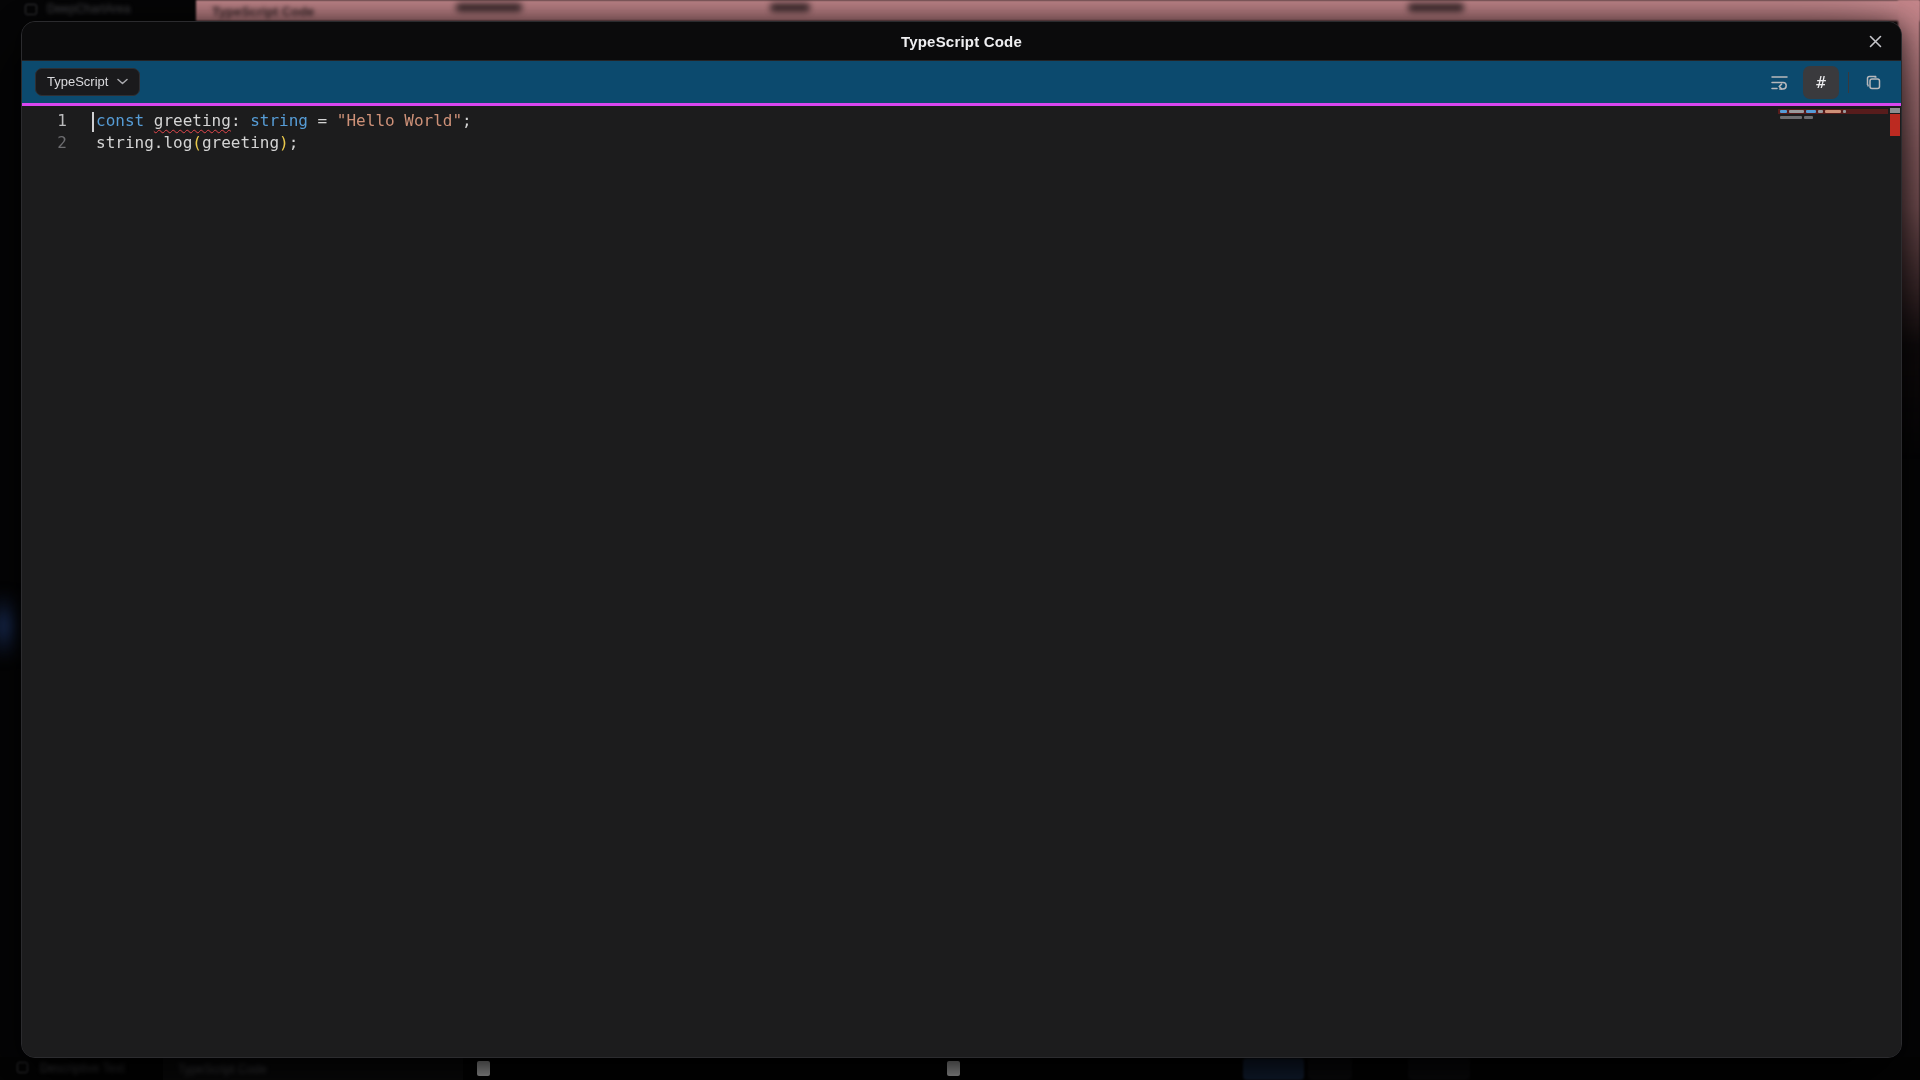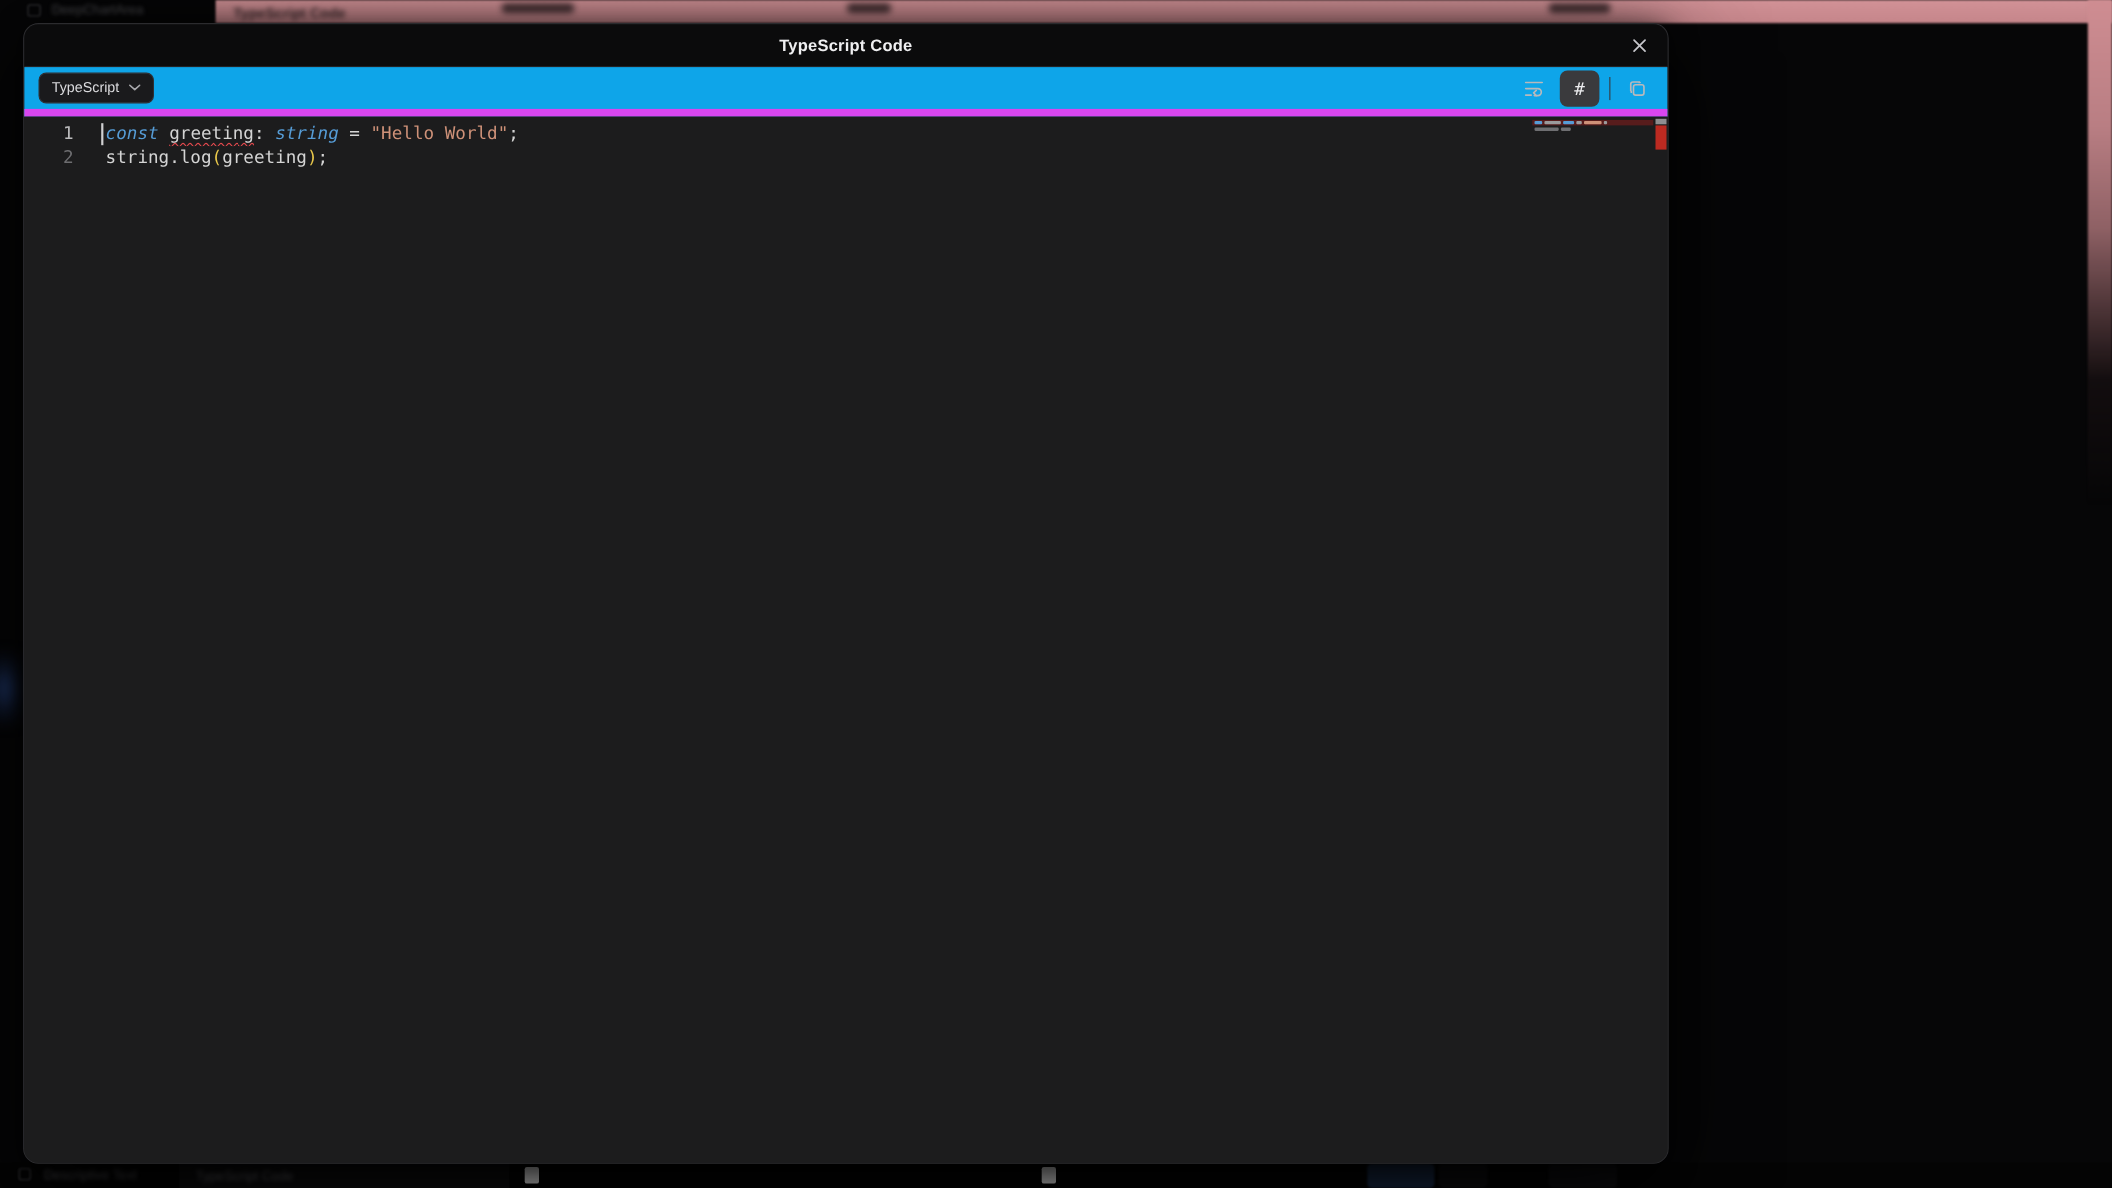"TypeScript Code" .modal { width: 1496px -> 1881px }
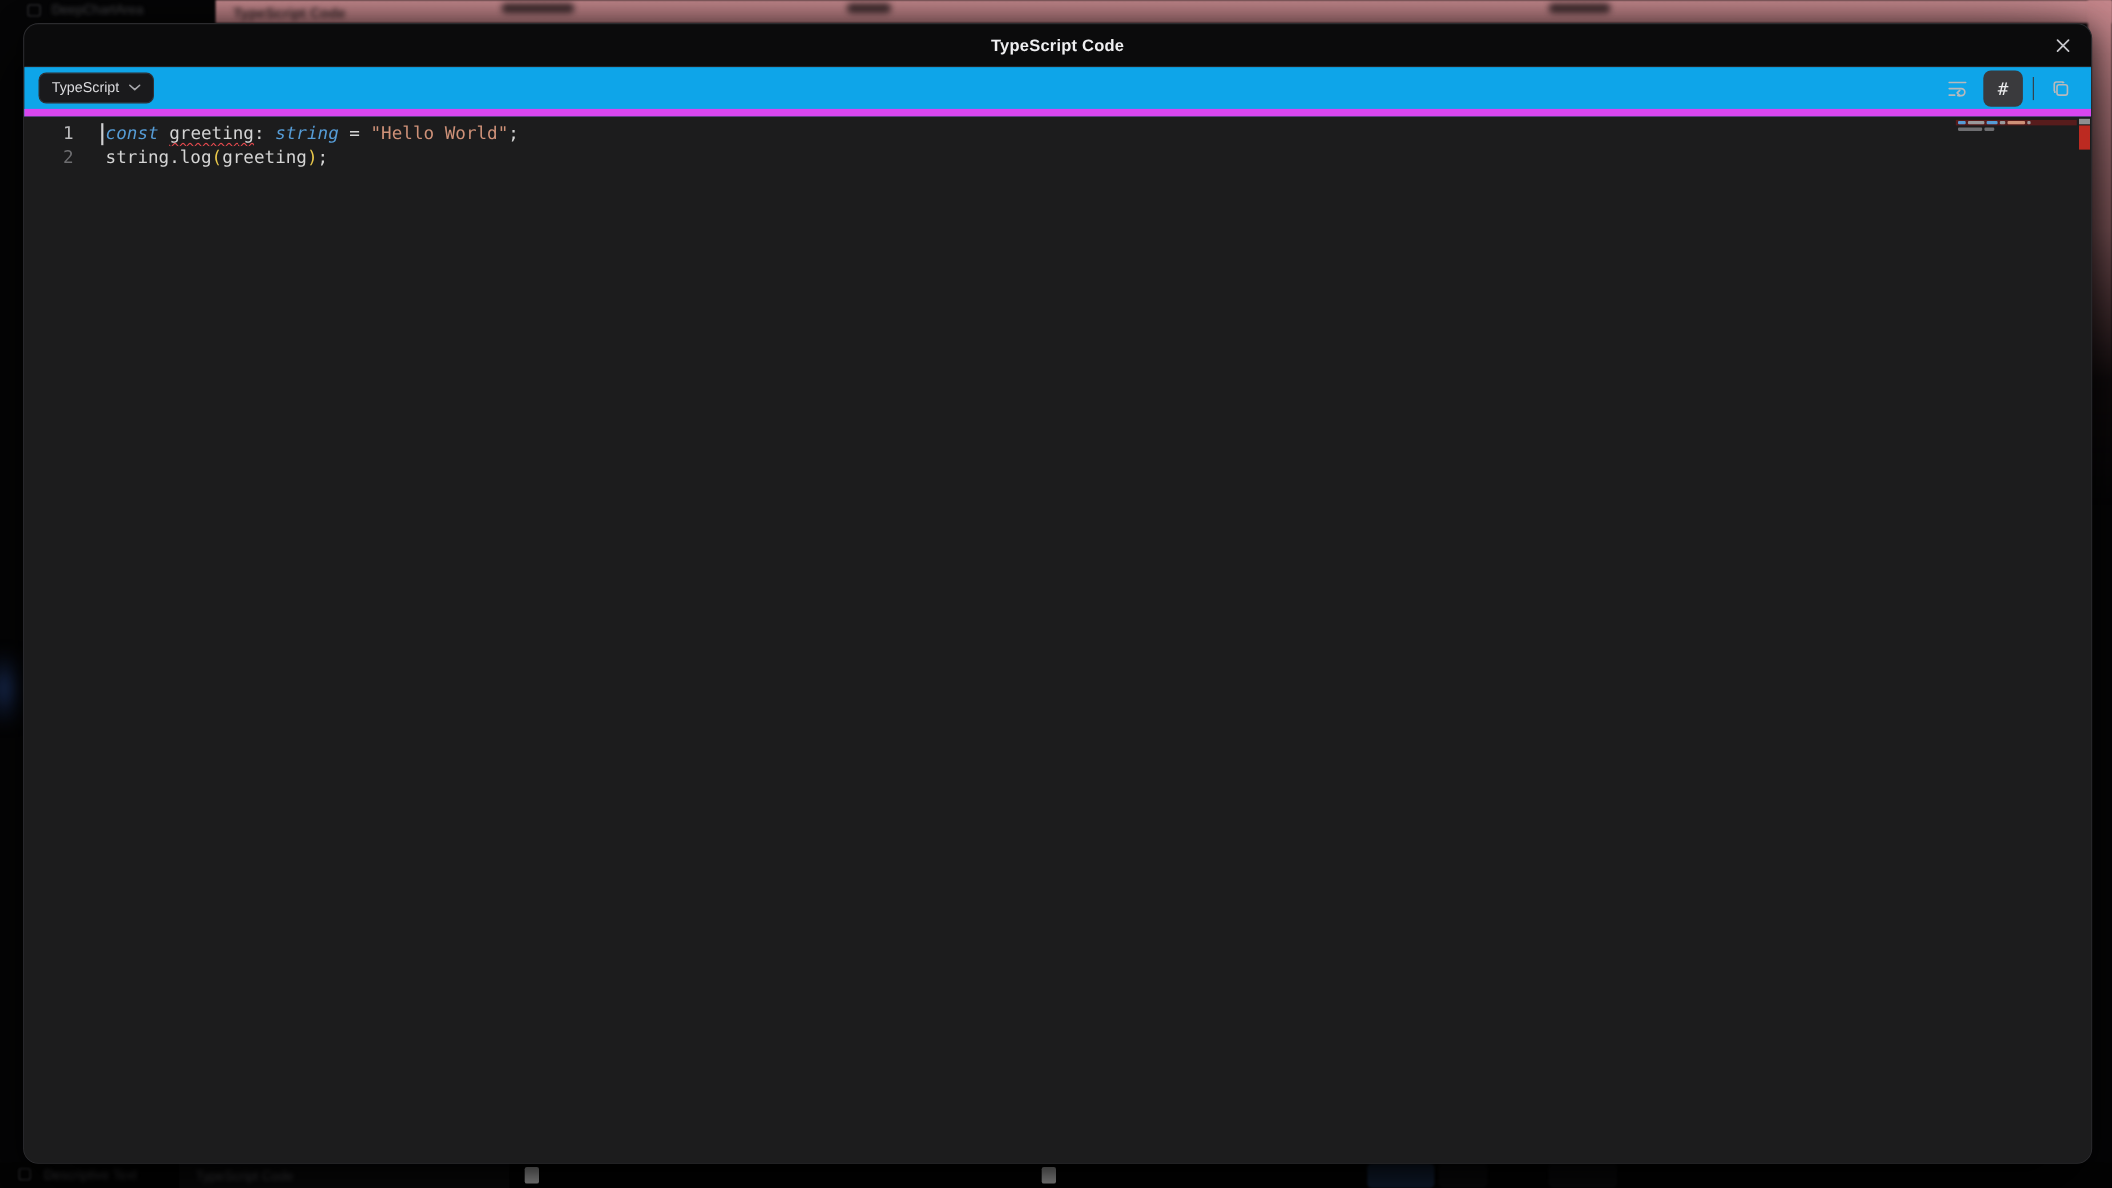"TypeScript" .modal-toolbar { background: #0ea5e9 -> #0c4a6e; border-bottom: 7px solid #d946ef -> 3px solid #d946ef }
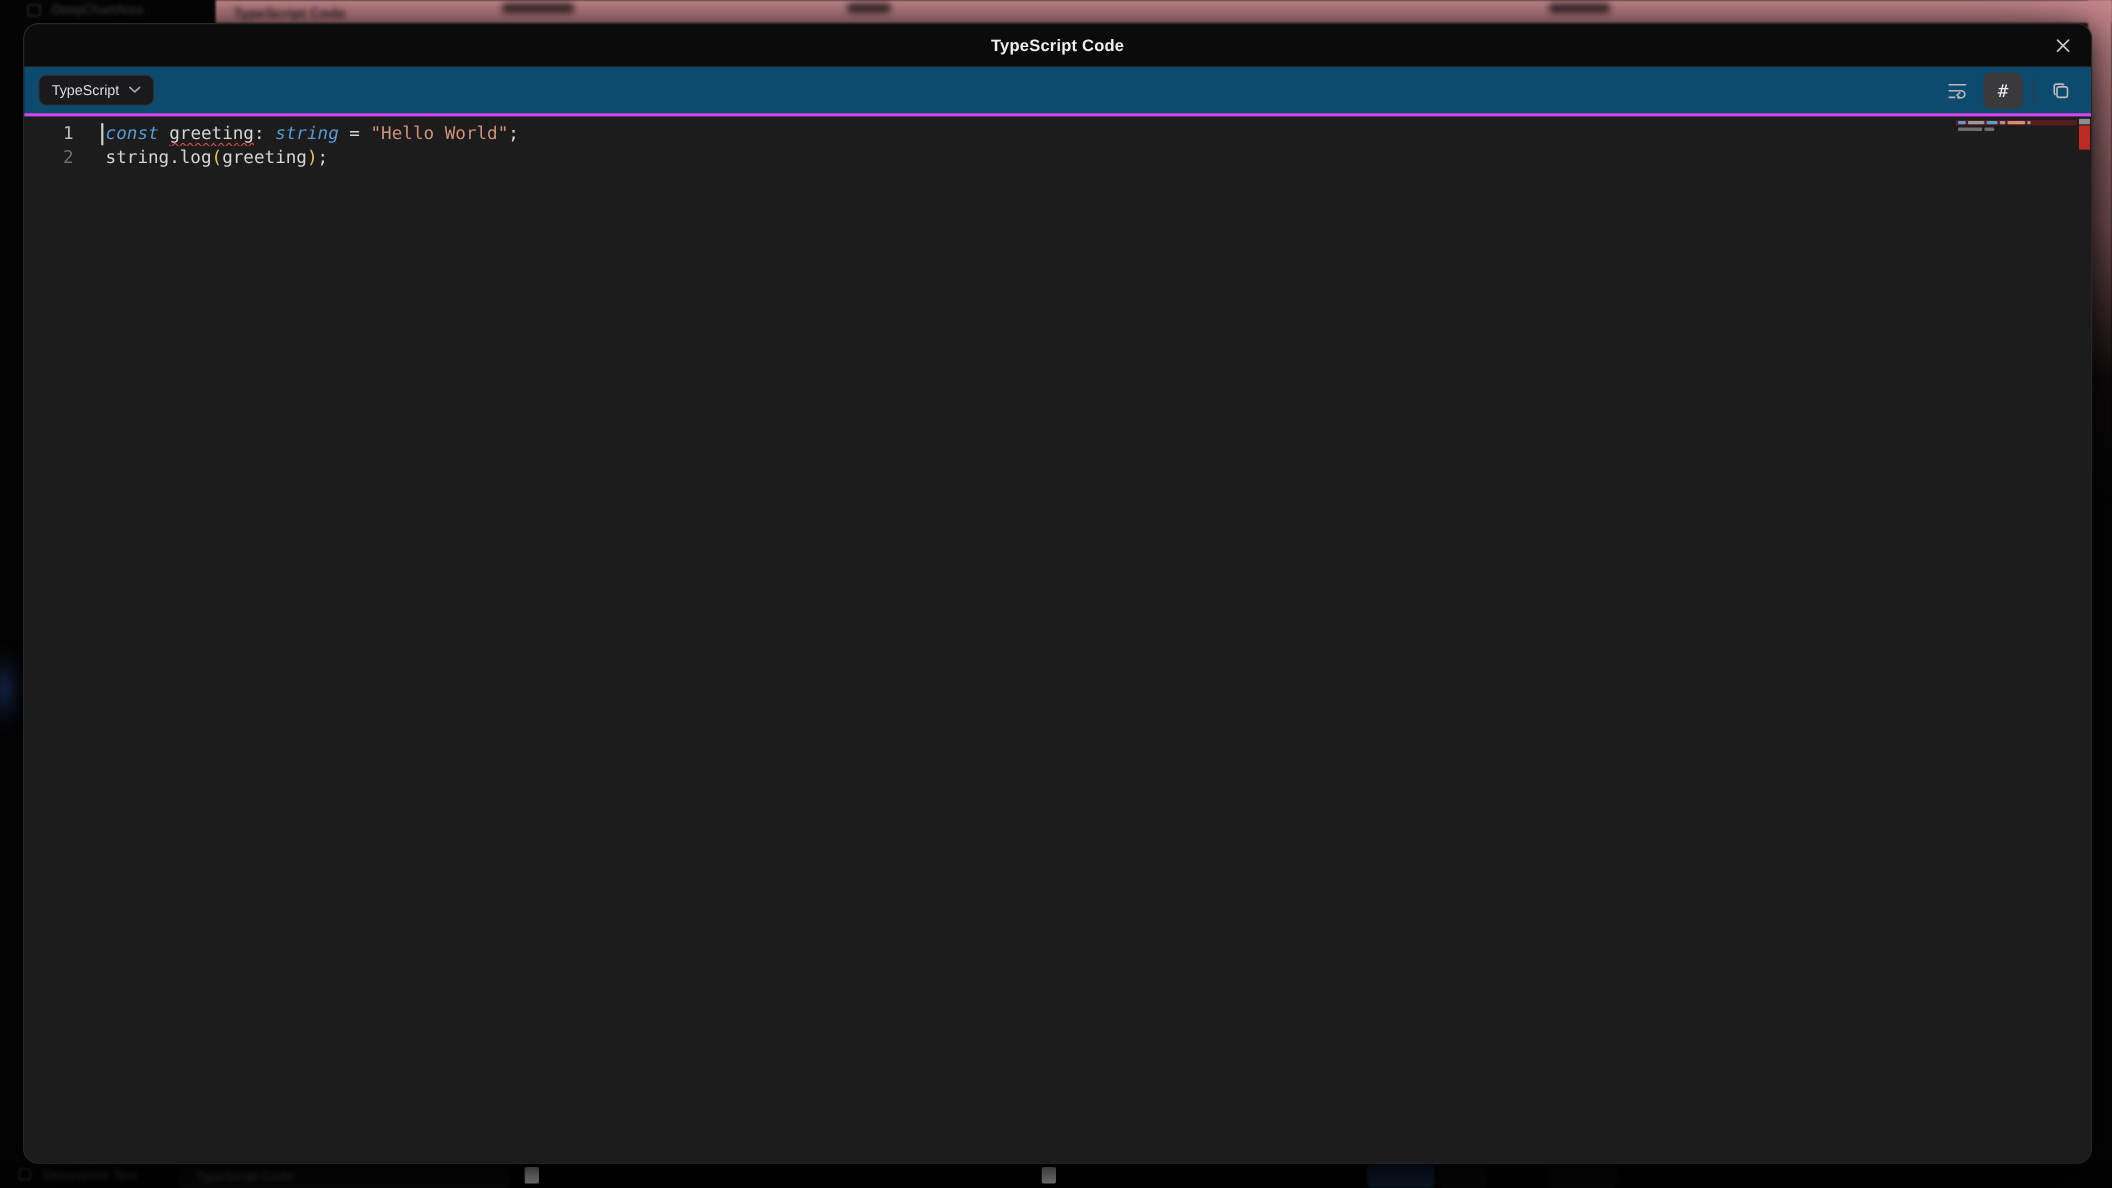"const" .tk-keyword { font-style: italic -> none }
